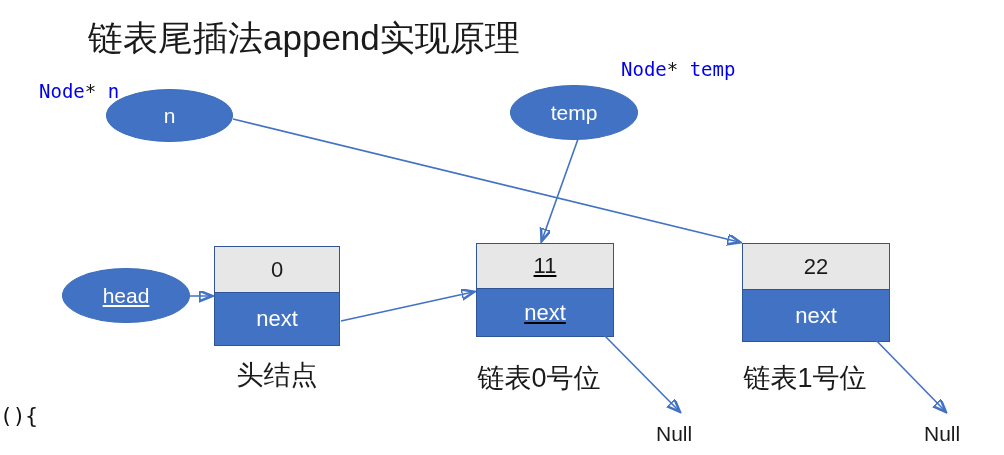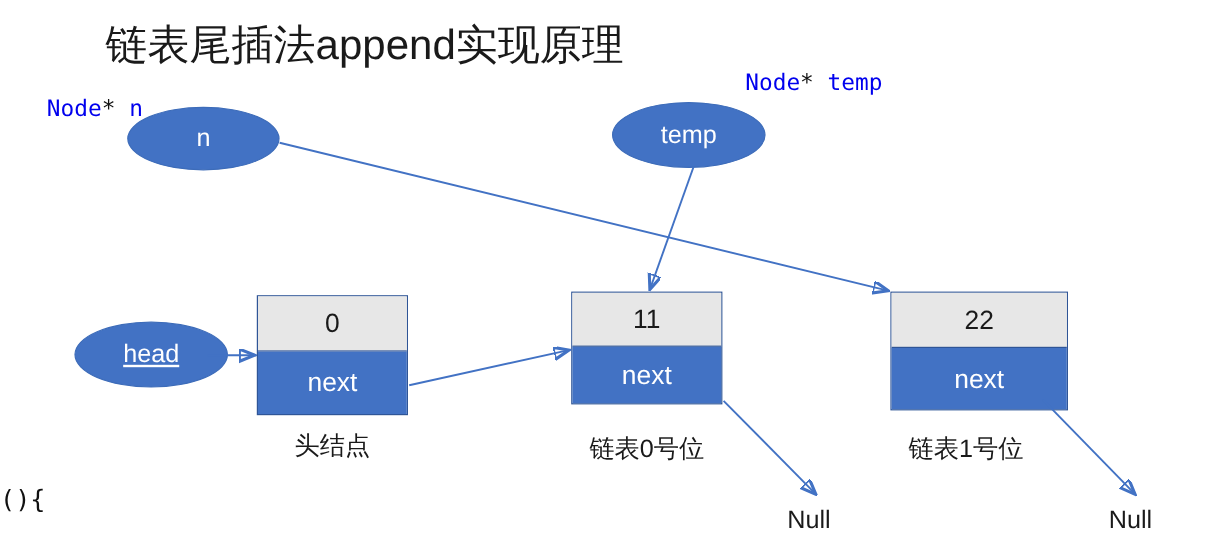"11" div.node-box { text-decoration: none -> underline; width: 126px -> 138px }
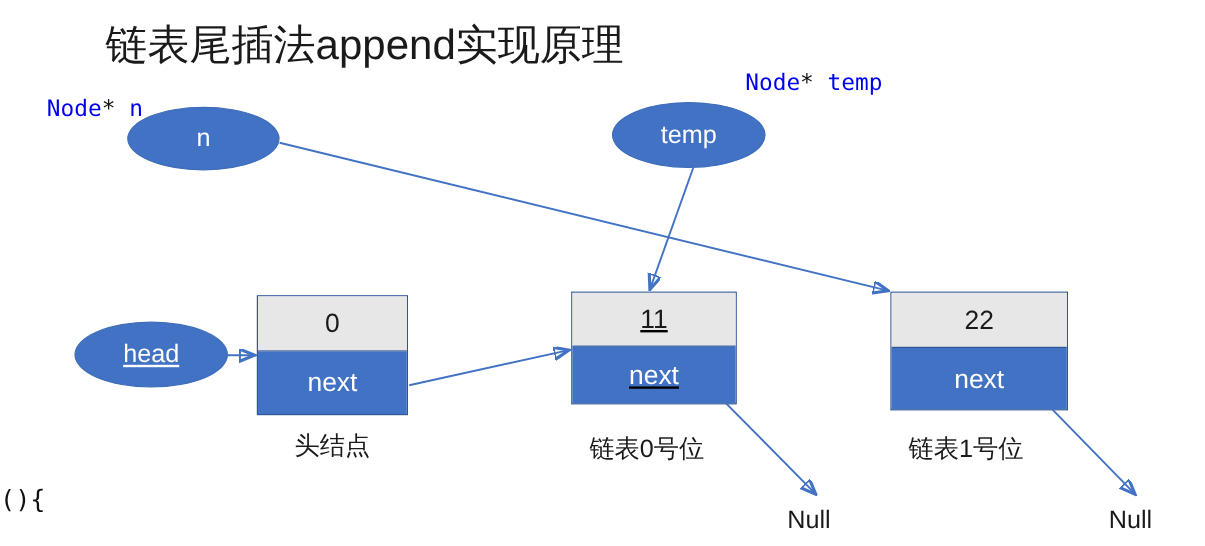"头结点" .caption { font-size: 21px -> 27px }
